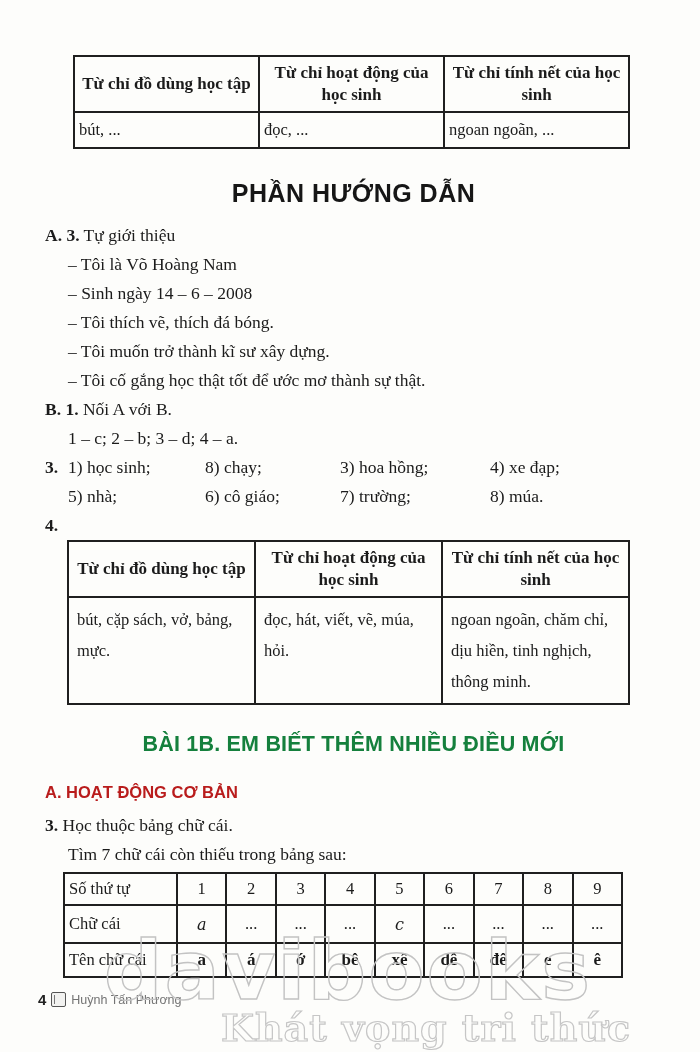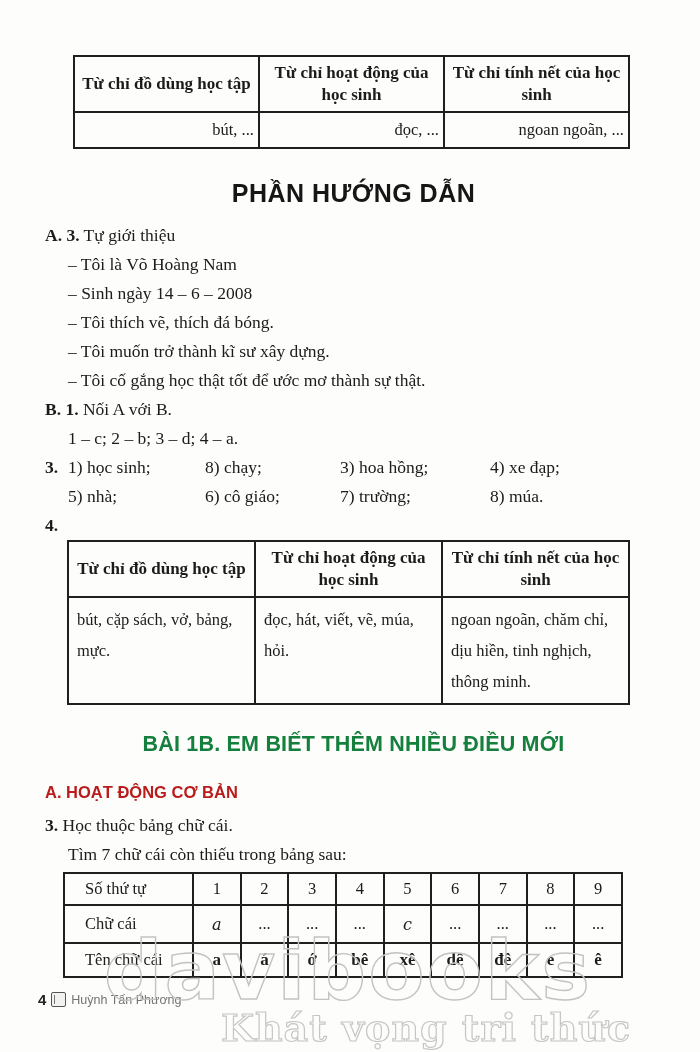"bút, ..." .t1 td { text-align: right -> left }
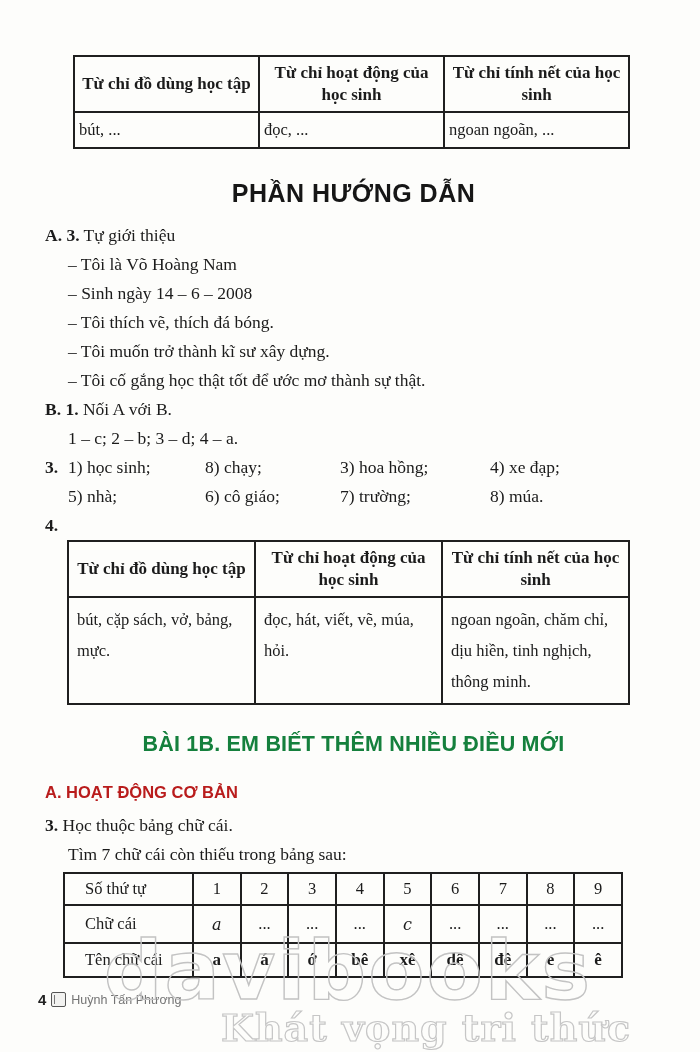"Số thứ tự" .t3 td.lbl { padding-left: 20px -> 4px }
